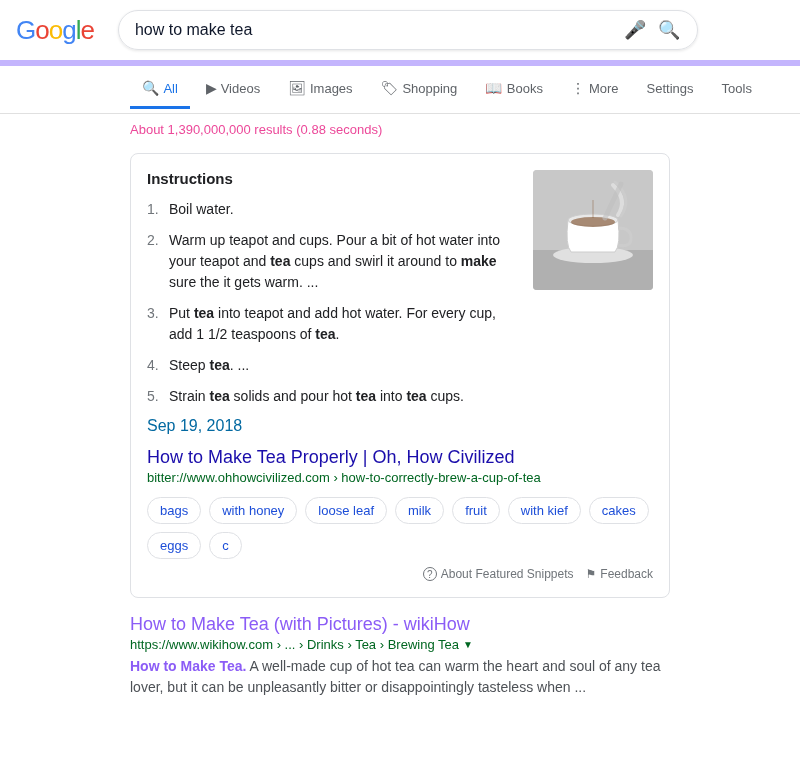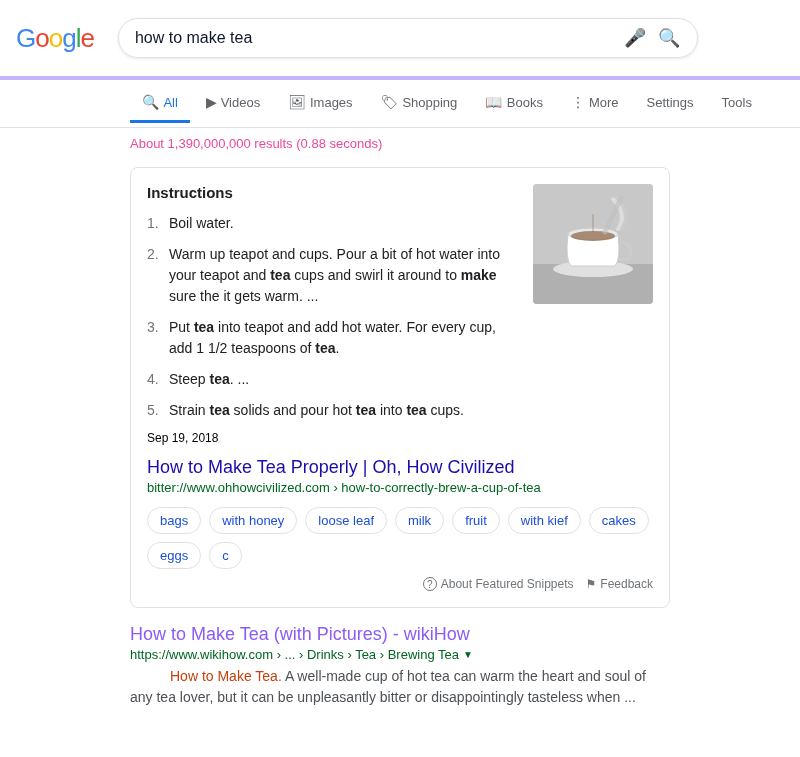"Google" .header { border-bottom: 4px solid #c4b5fd -> 6px solid #c4b5fd; padding: 18px 16px -> 10px 16px }
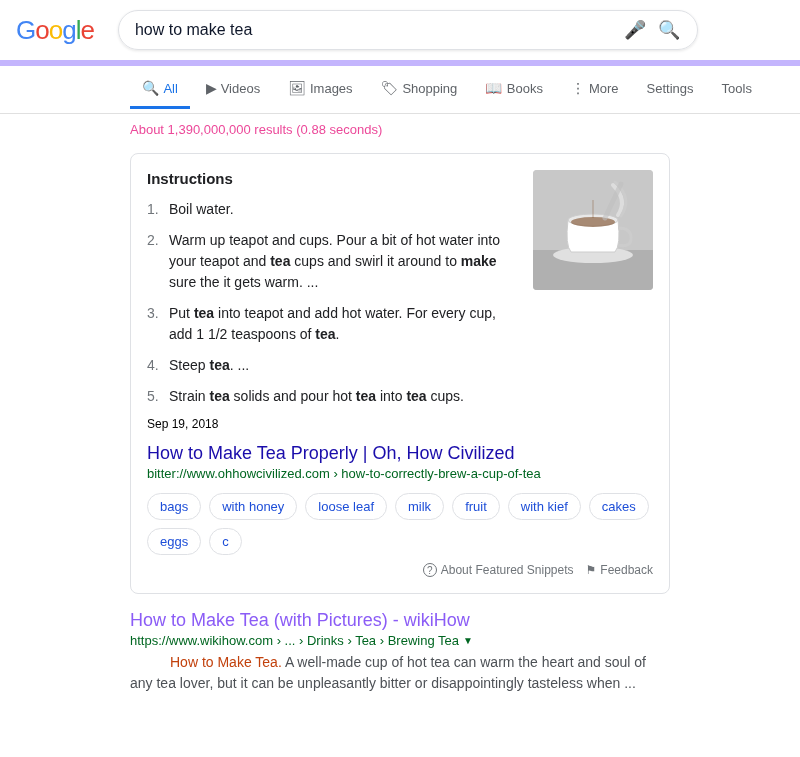"Sep 19, 2018" .snippet-date { color: #000000 -> #0369a1; font-size: 12px -> 16px }
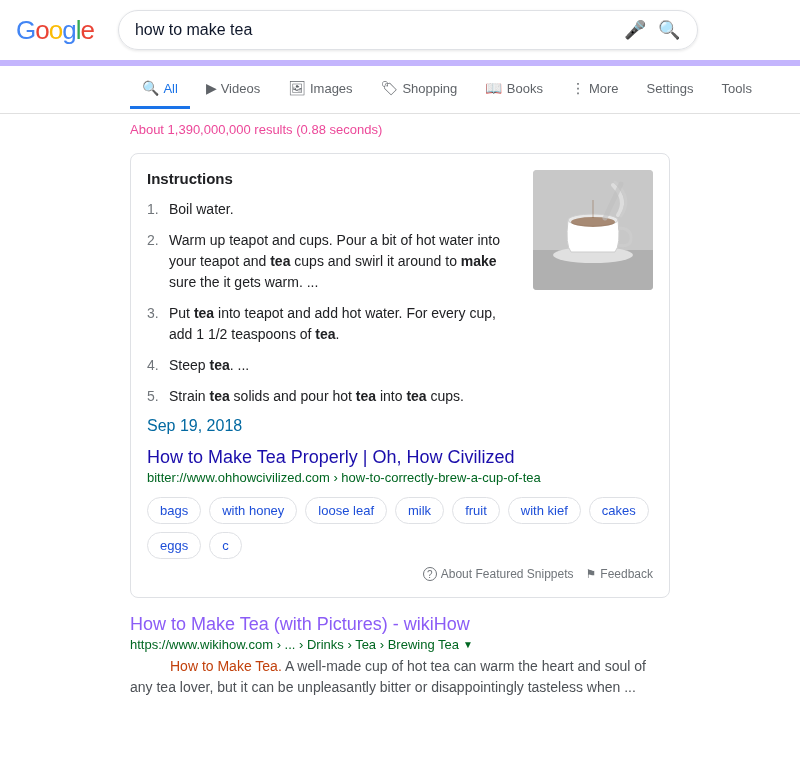"How to Make Tea." .result-desc .bold { color: #c2410c -> #8b5cf6; font-weight: 400 -> 700; margin-left: 40px -> none }
